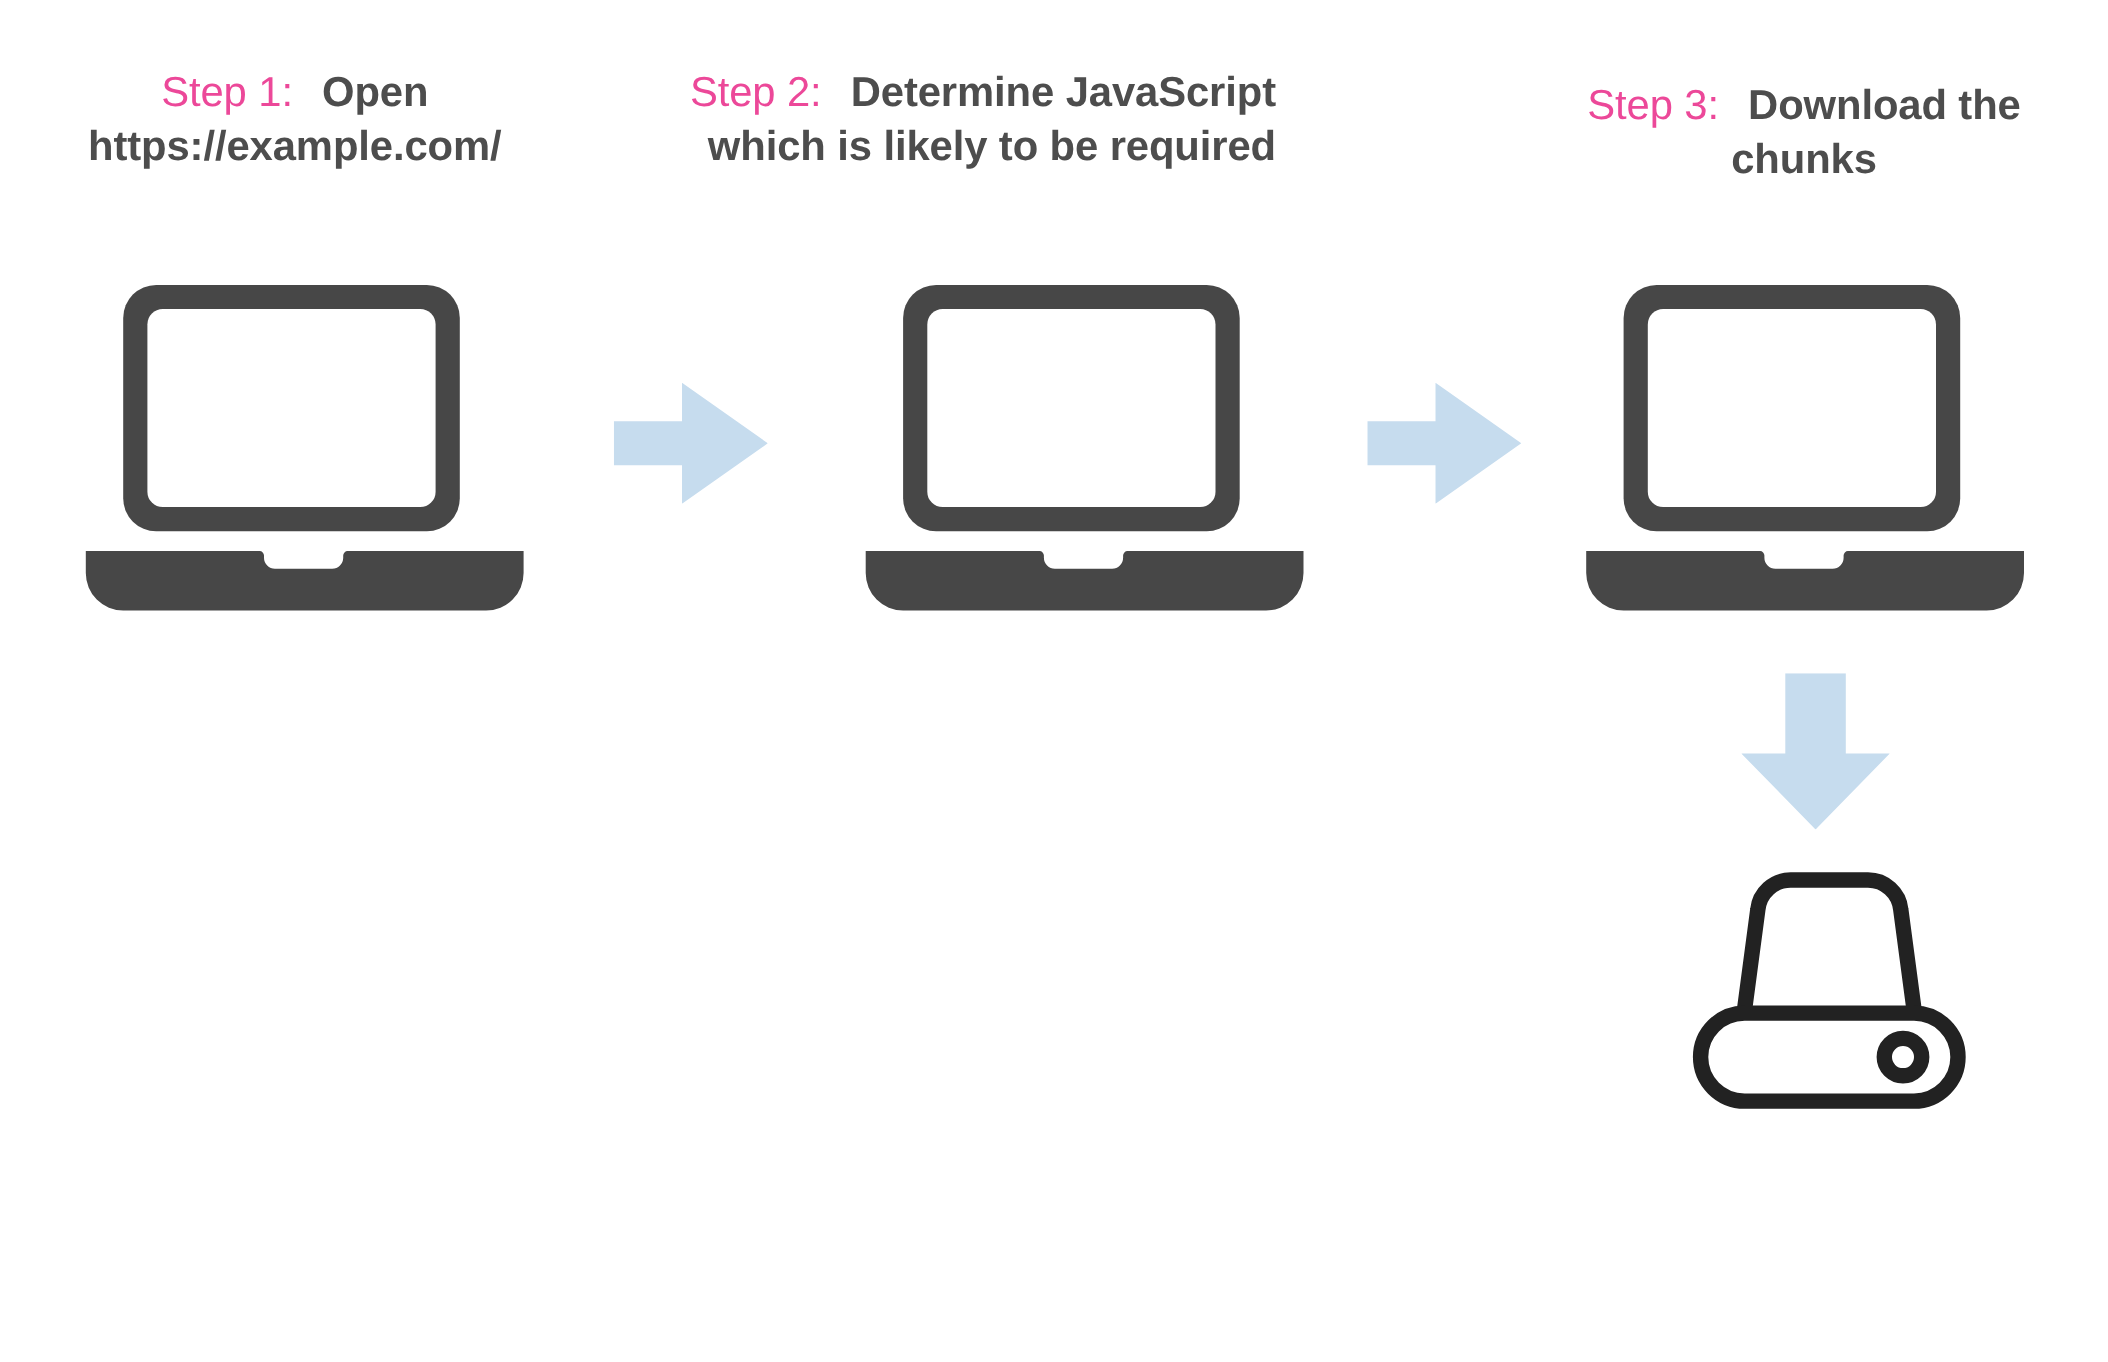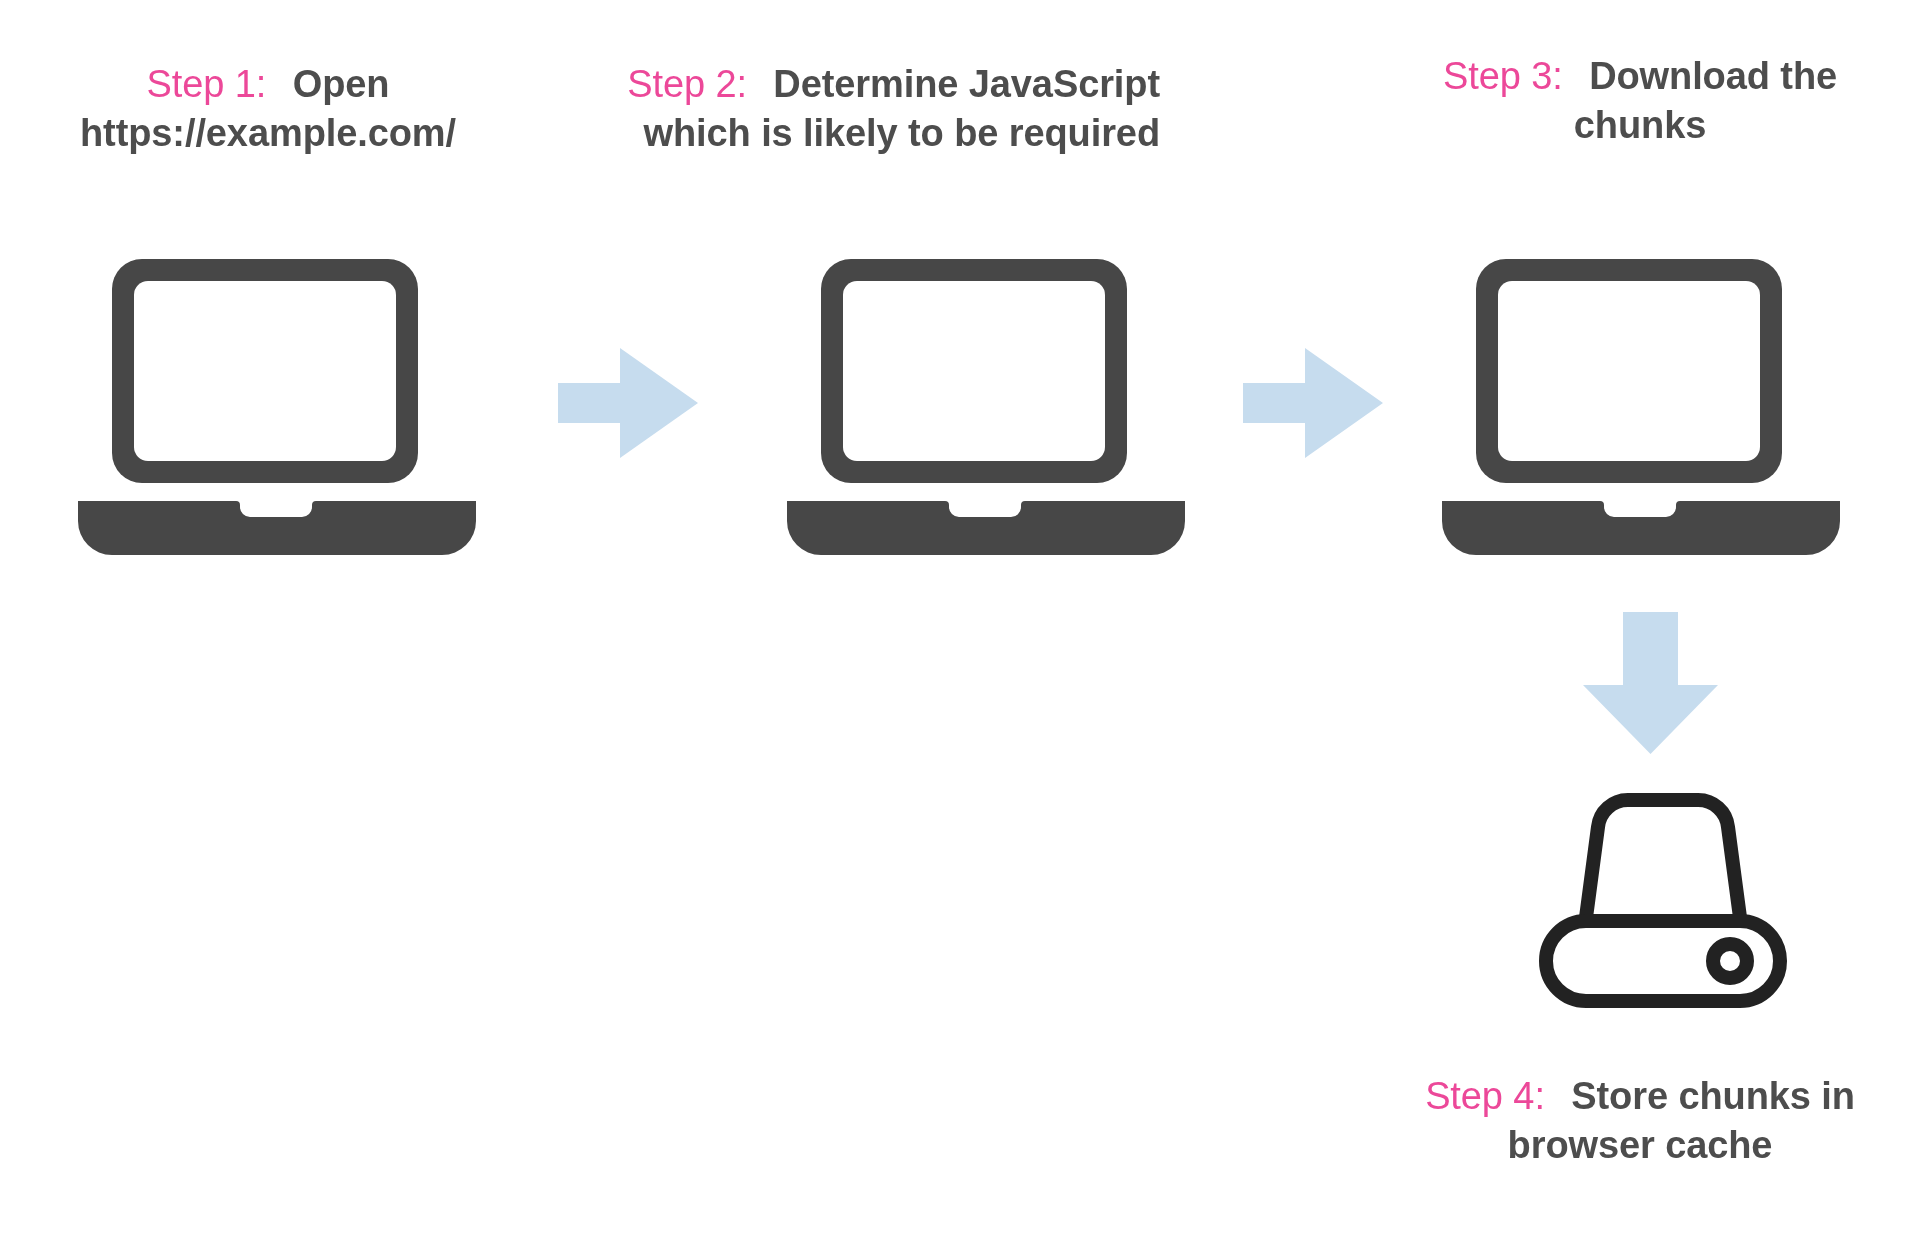"Step 3: Download the chunks" #caption-3 { top: 52px -> 72px }
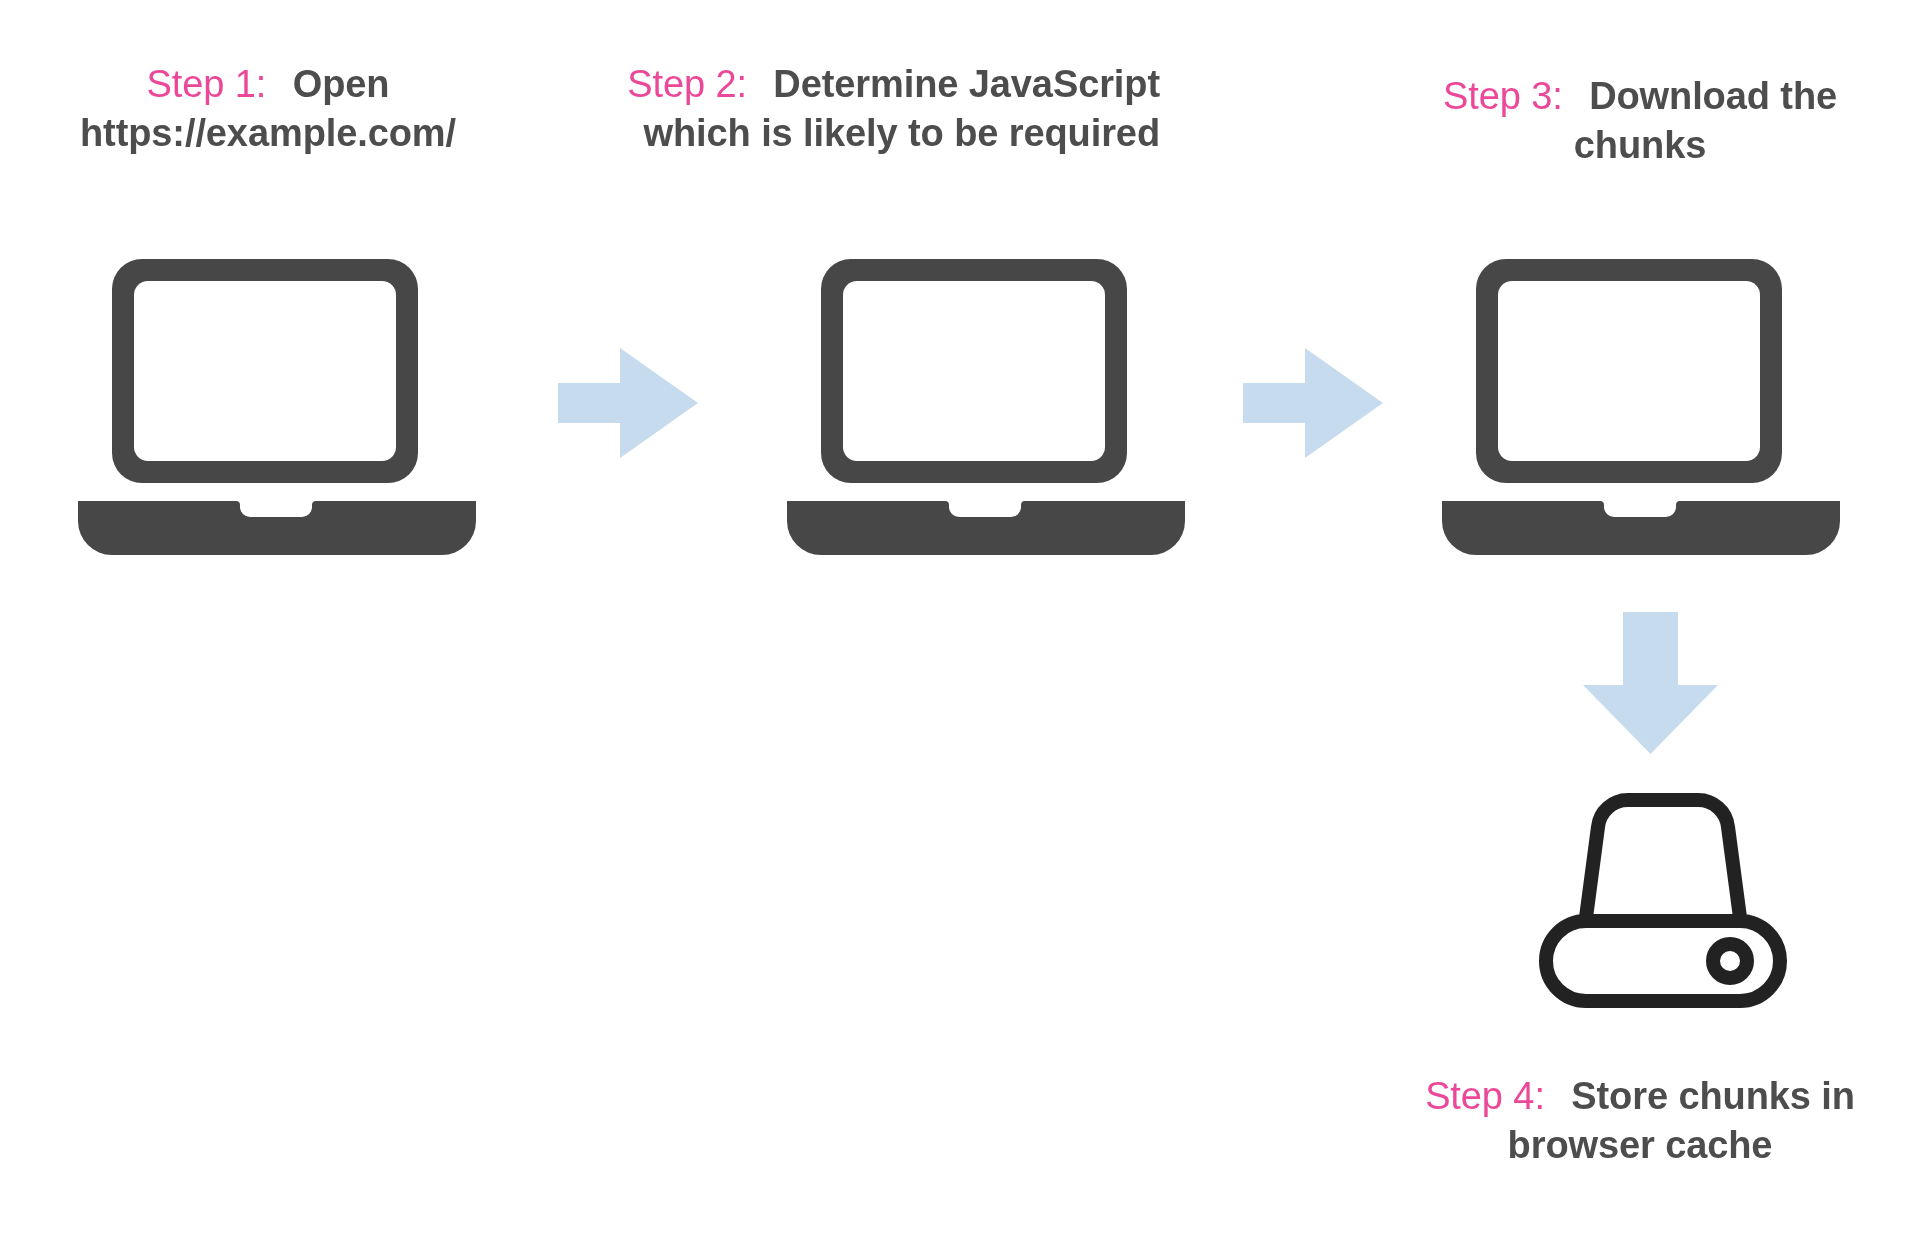"Step 4: Store chunks in" div.caption { html: <div> <span>Step 4: </span><span>Store chunks in browser cache</span> </div> -> none }
